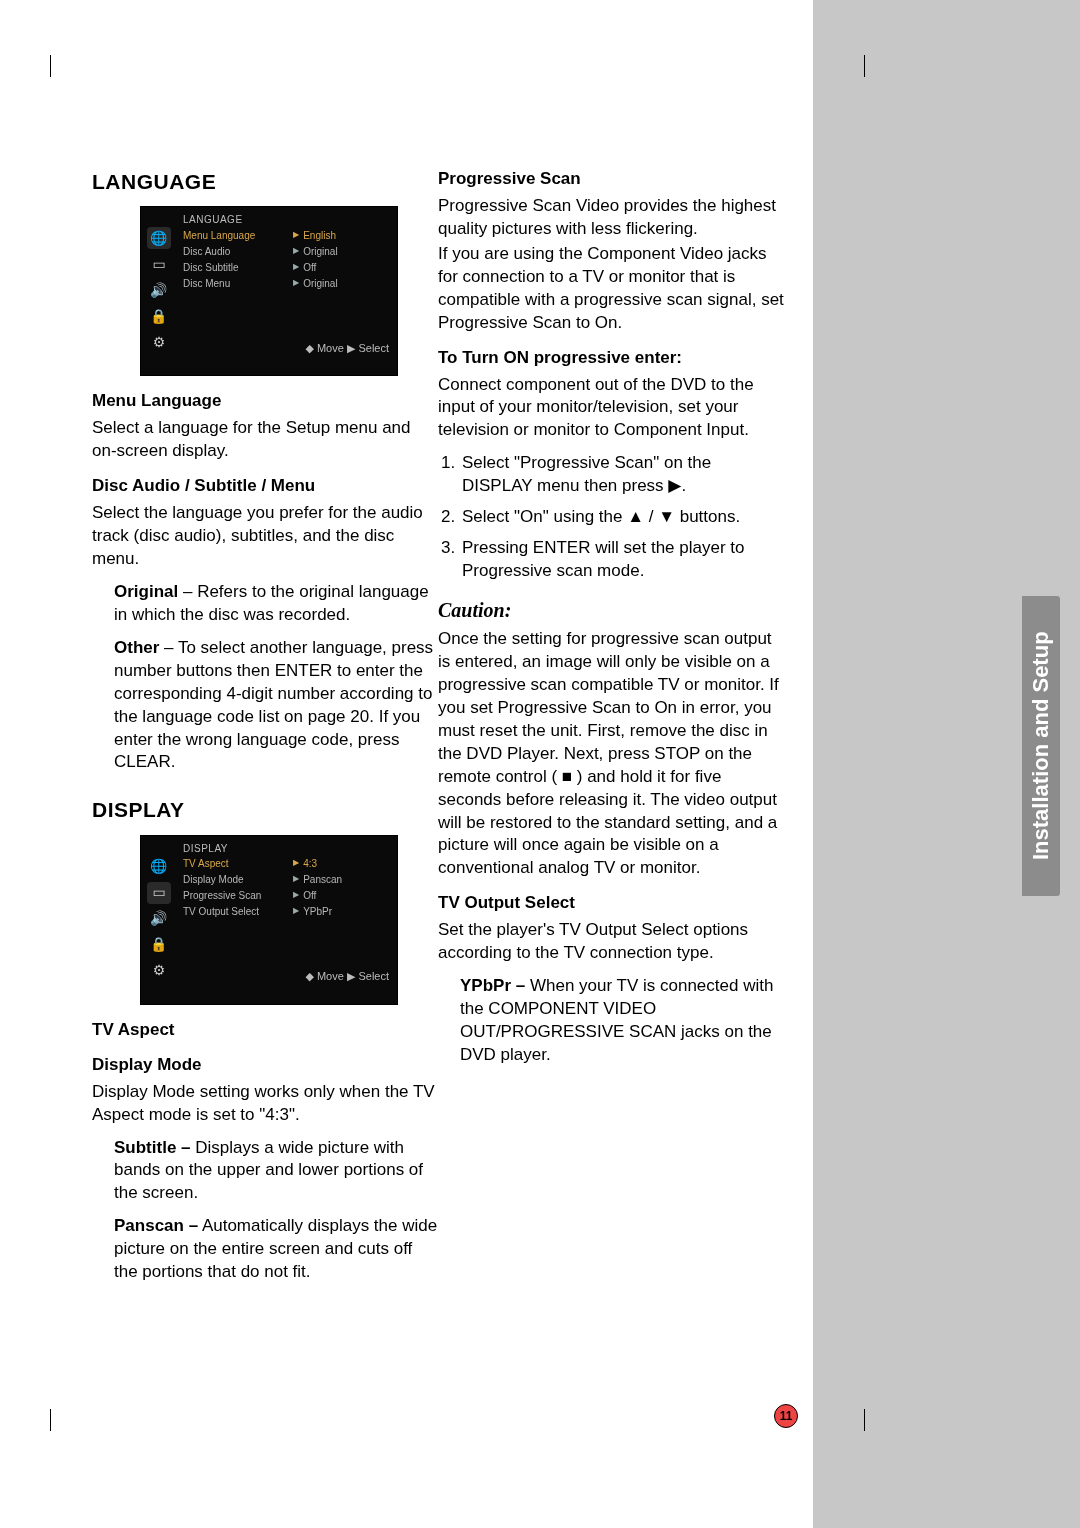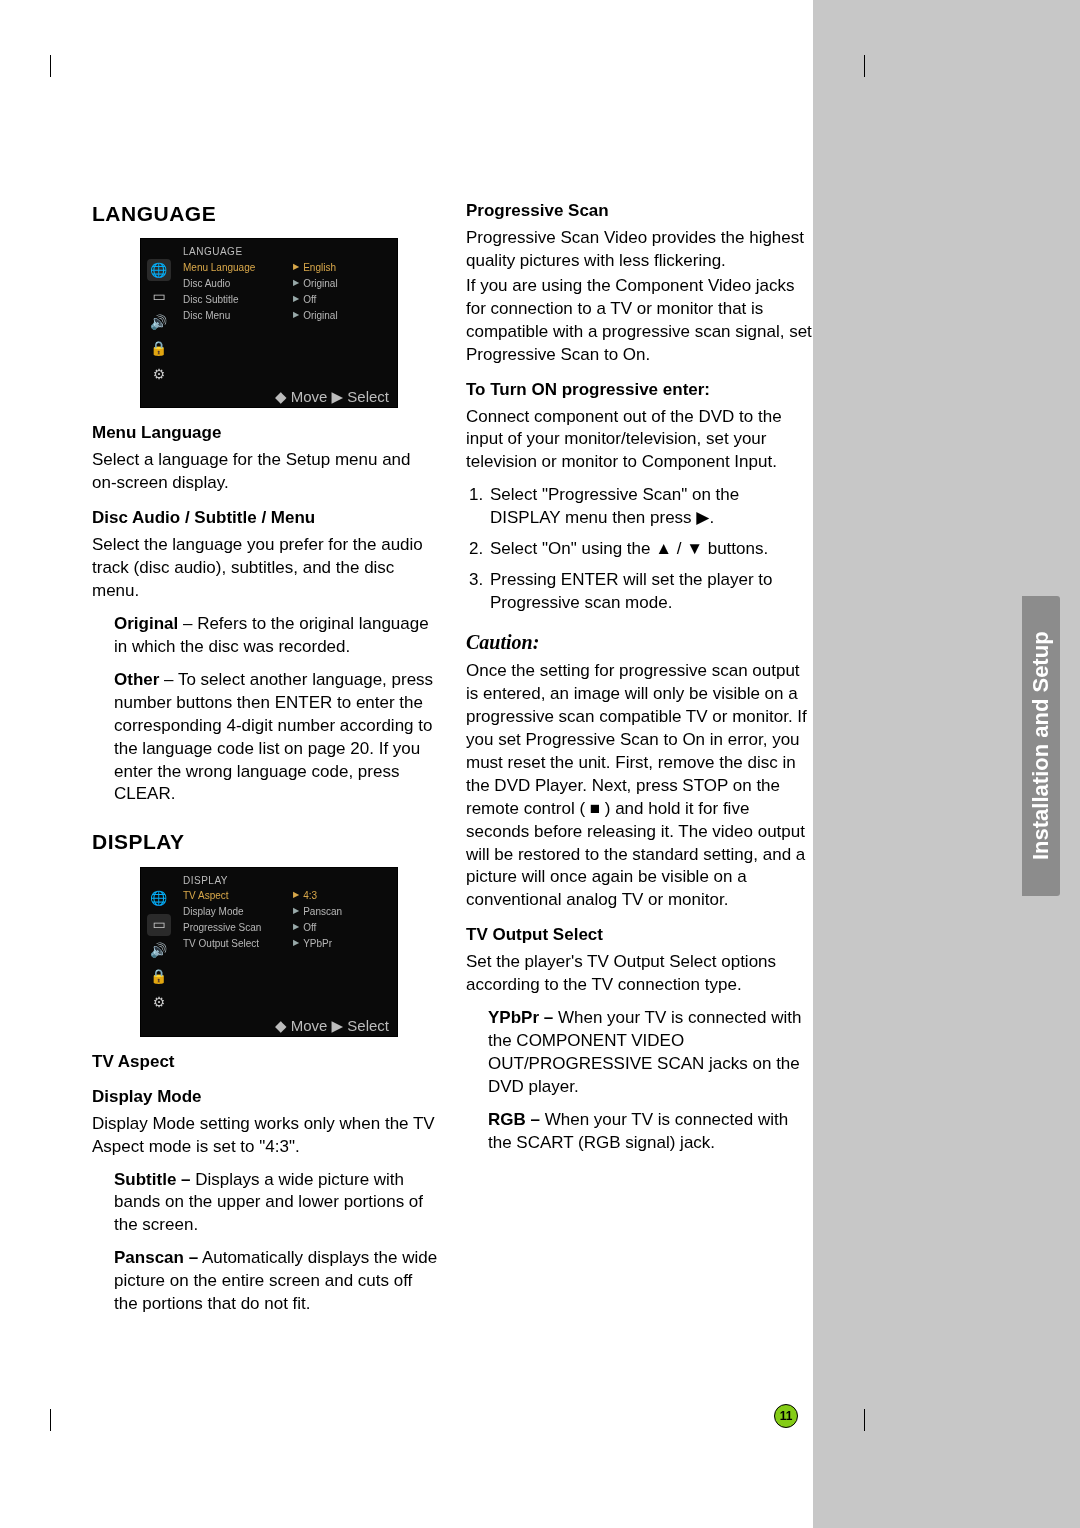"LANGUAGE" .content { gap: 28px -> none; margin-top: 32px -> none }
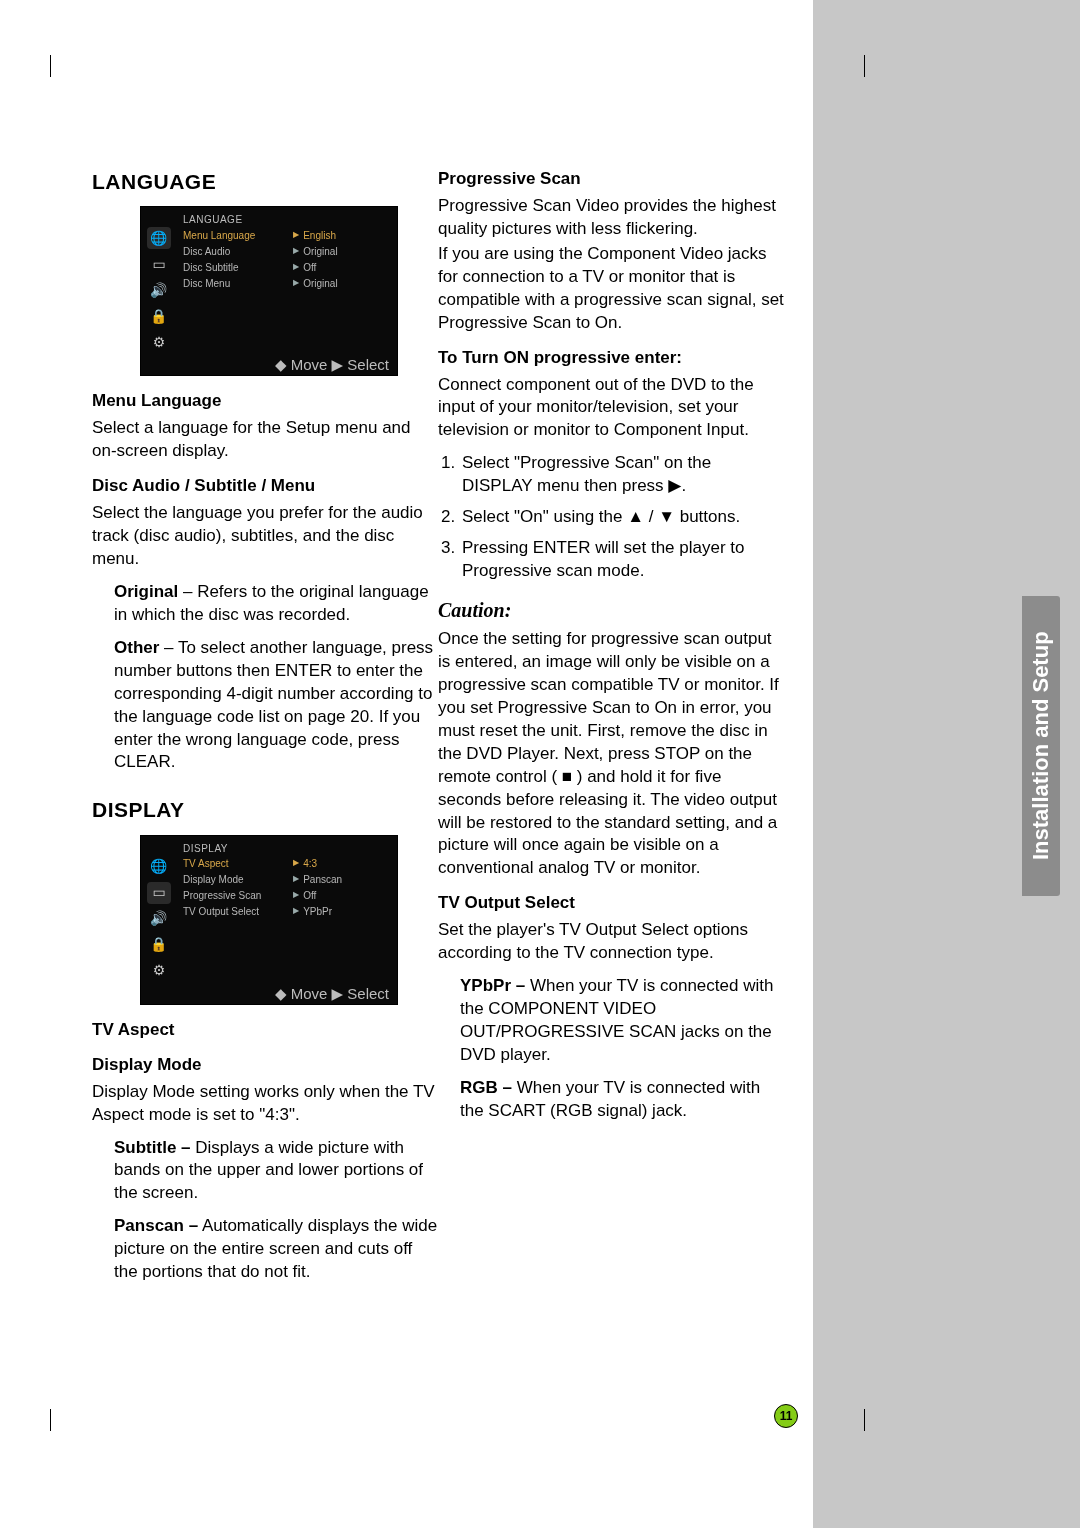"◆ Move ▶ Select" .osd-footer { bottom: 0 -> 20px; font-size: 15px -> 11px }
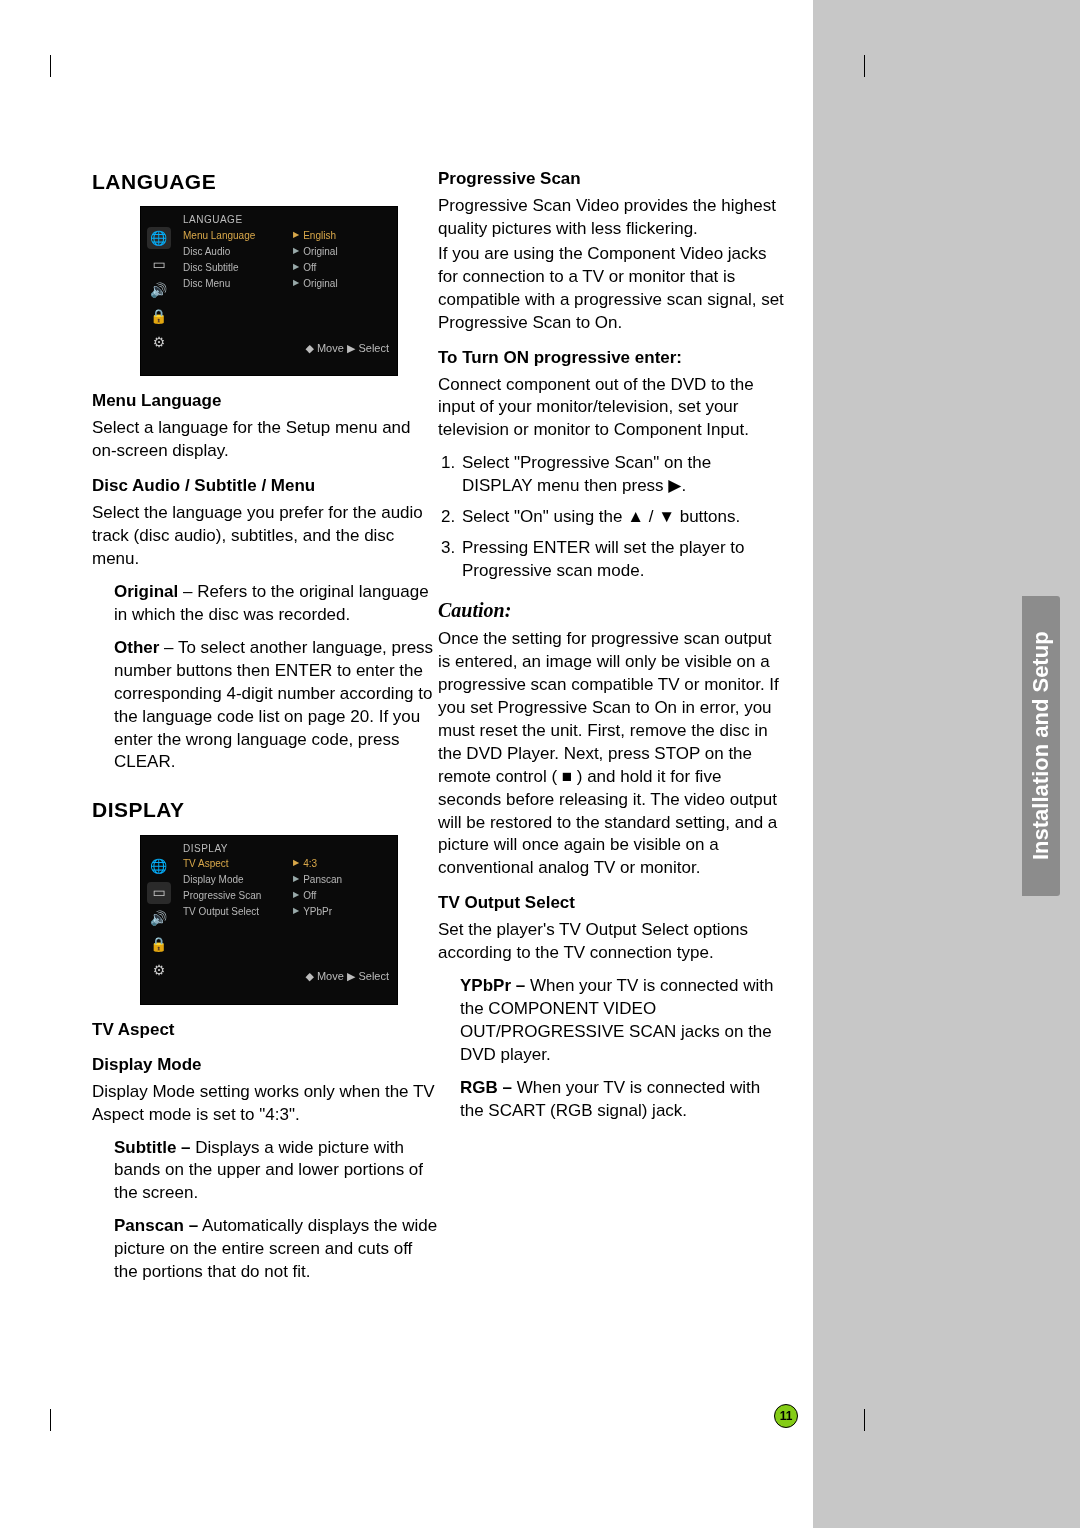"RGB – When your TV" p.indent { html: <p><span>RGB –</span><span> When your TV is connected with the SCART (RGB signal) jack.</span></p> -> none }
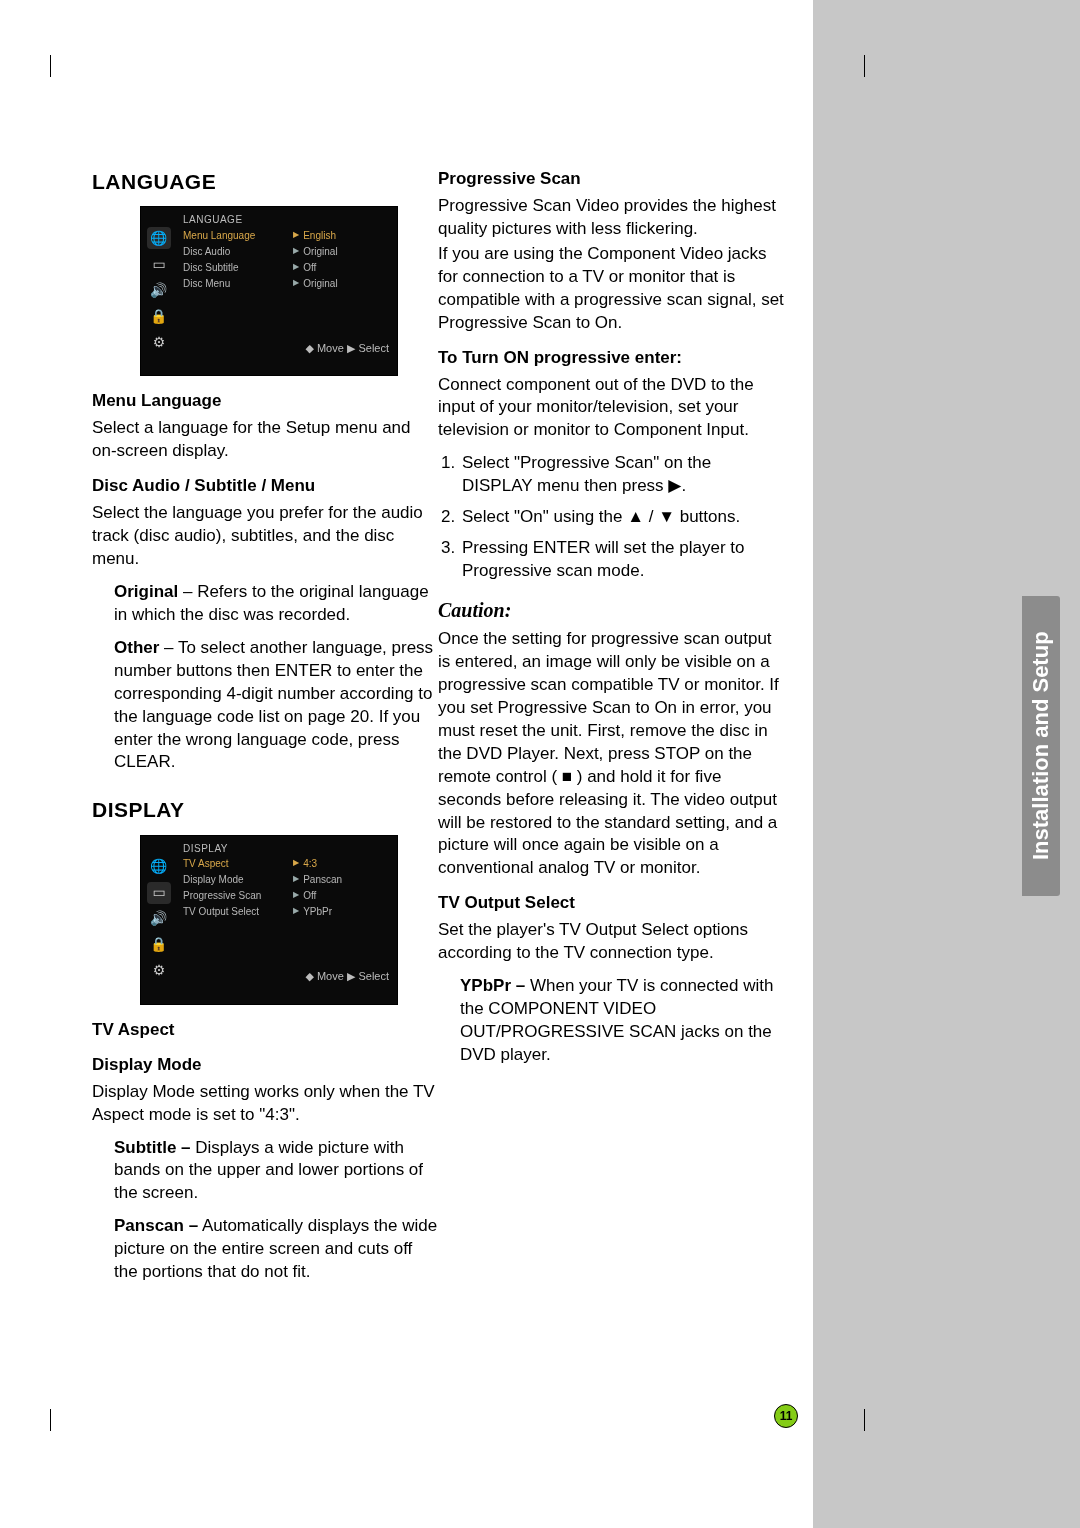"11" .page-num { background: #84cc16 -> #ef4444 }
